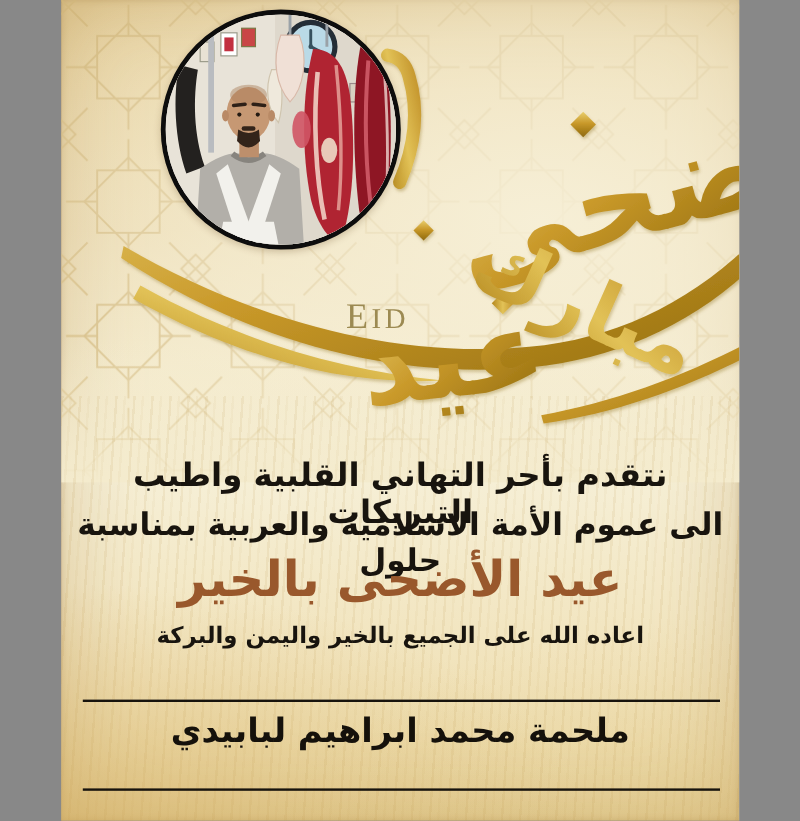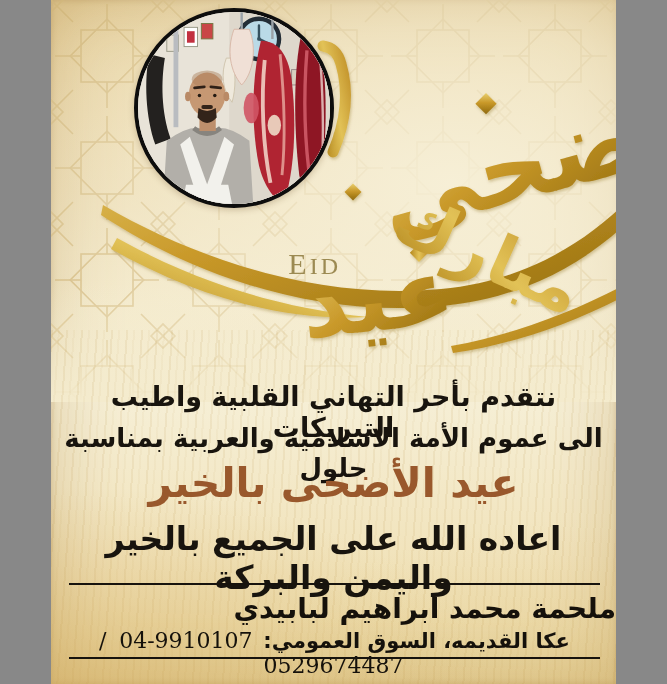"اعاده الله على الجميع بالخير" .l3 { font-size: 33px -> 19px }
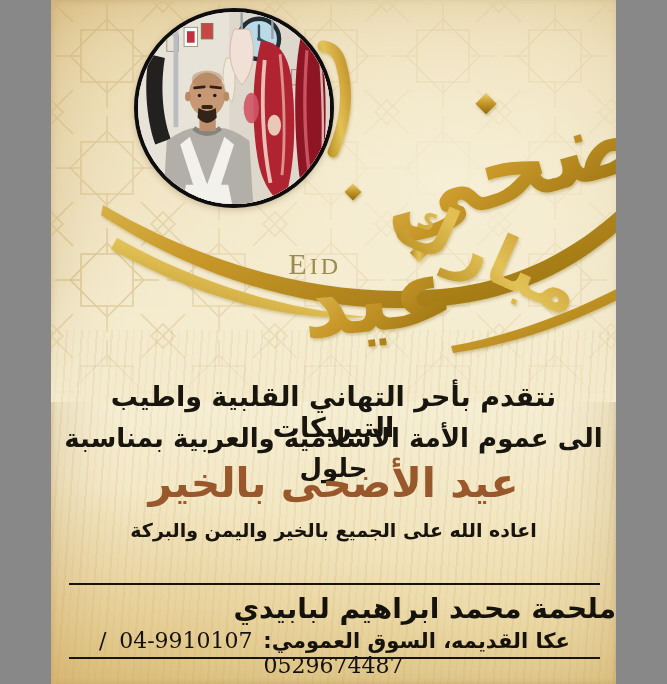"ملحمة محمد ابراهيم لبابيدي" .biz { text-align: none -> center }
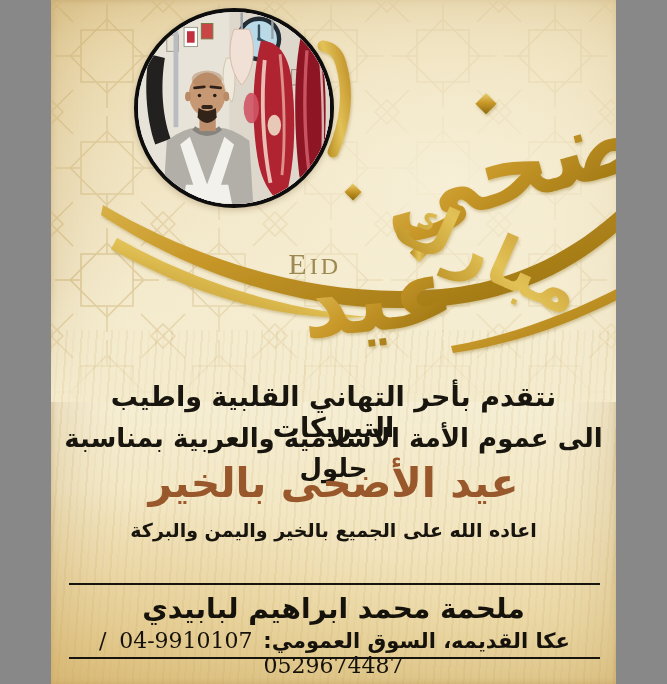"عكا القديمه، السوق العمومي: 04-9910107" div.addr { html: <div> <span>عكا القديمه، السوق العمومي:</span> <span>04-9910107</span> <span>/</span> <span>0529674487</span> </div> -> none }
